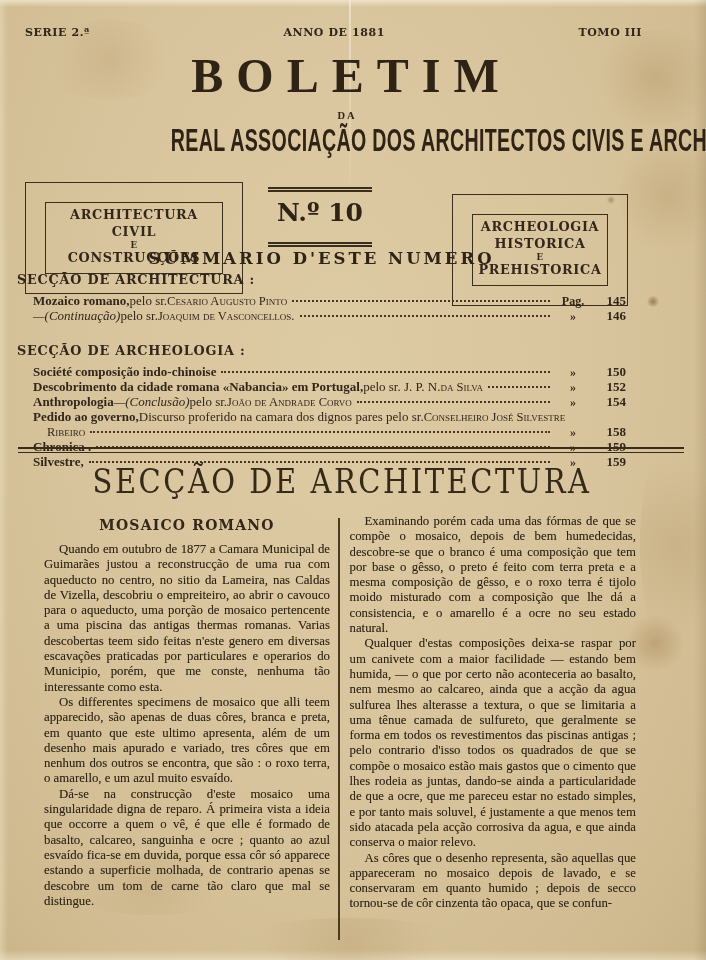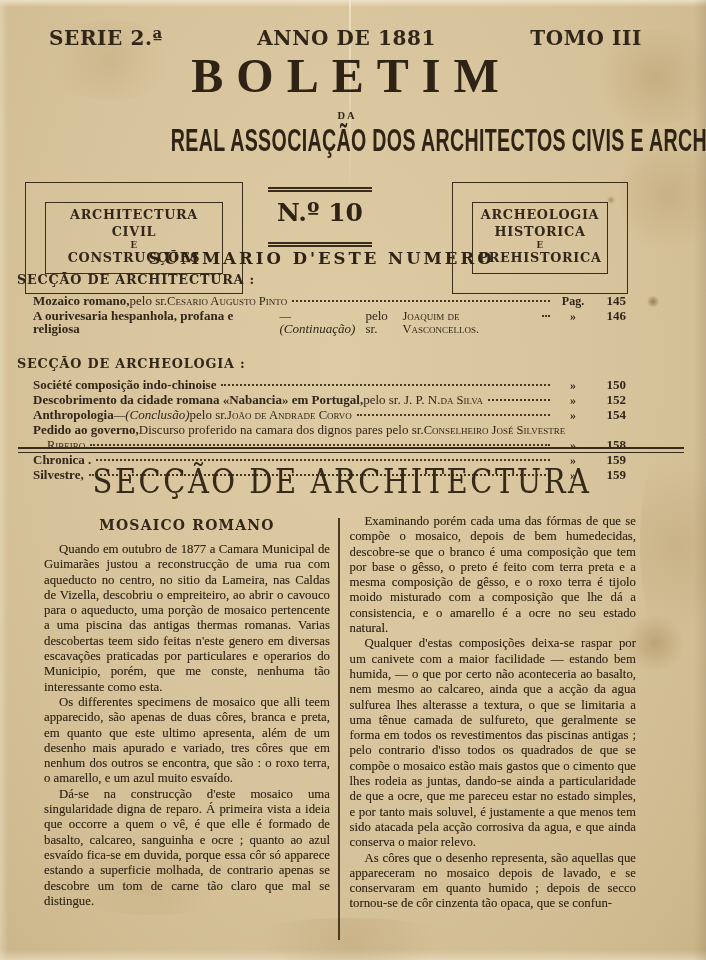"SERIE 2.ª" .issue-line { font-size: 20px -> 11px; margin-left: 24px -> none }
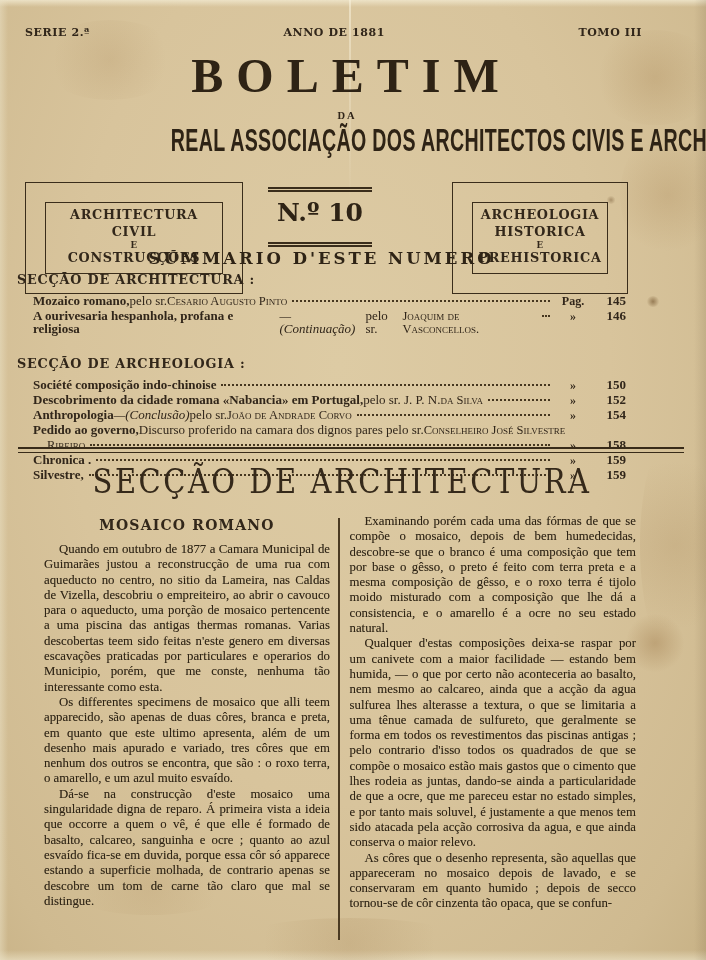"ARCHEOLOGIA HISTORICA" .dbox-right { top: 182px -> 194px }
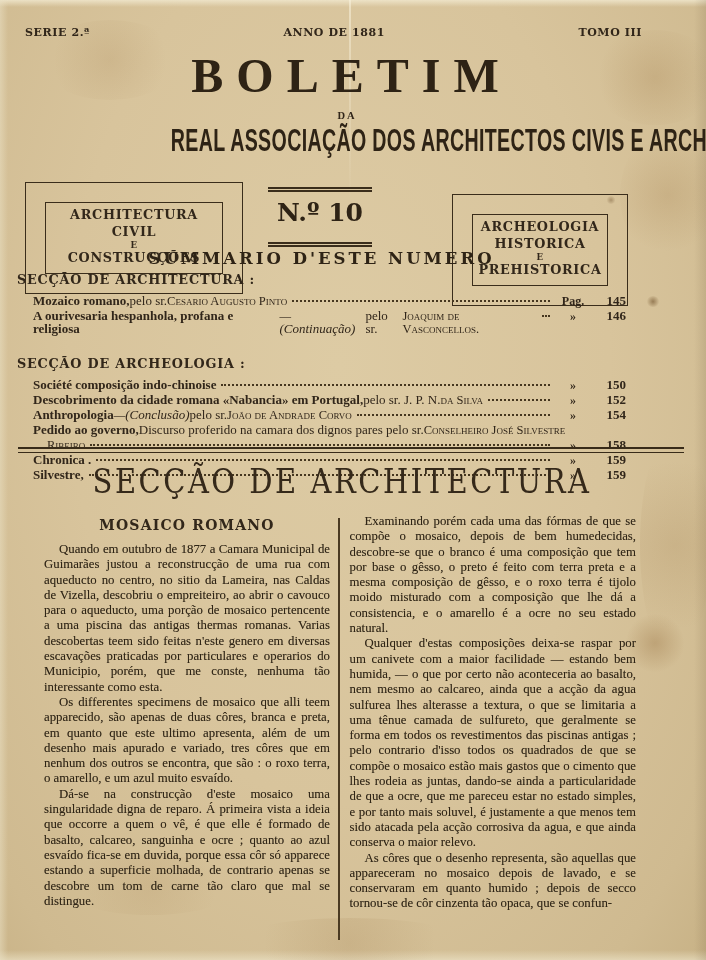"A ourivesaria hespanhola, profana e" span.seg-b { html: <span>A ourivesaria hespanhola, profana e religiosa</span> -> none }
